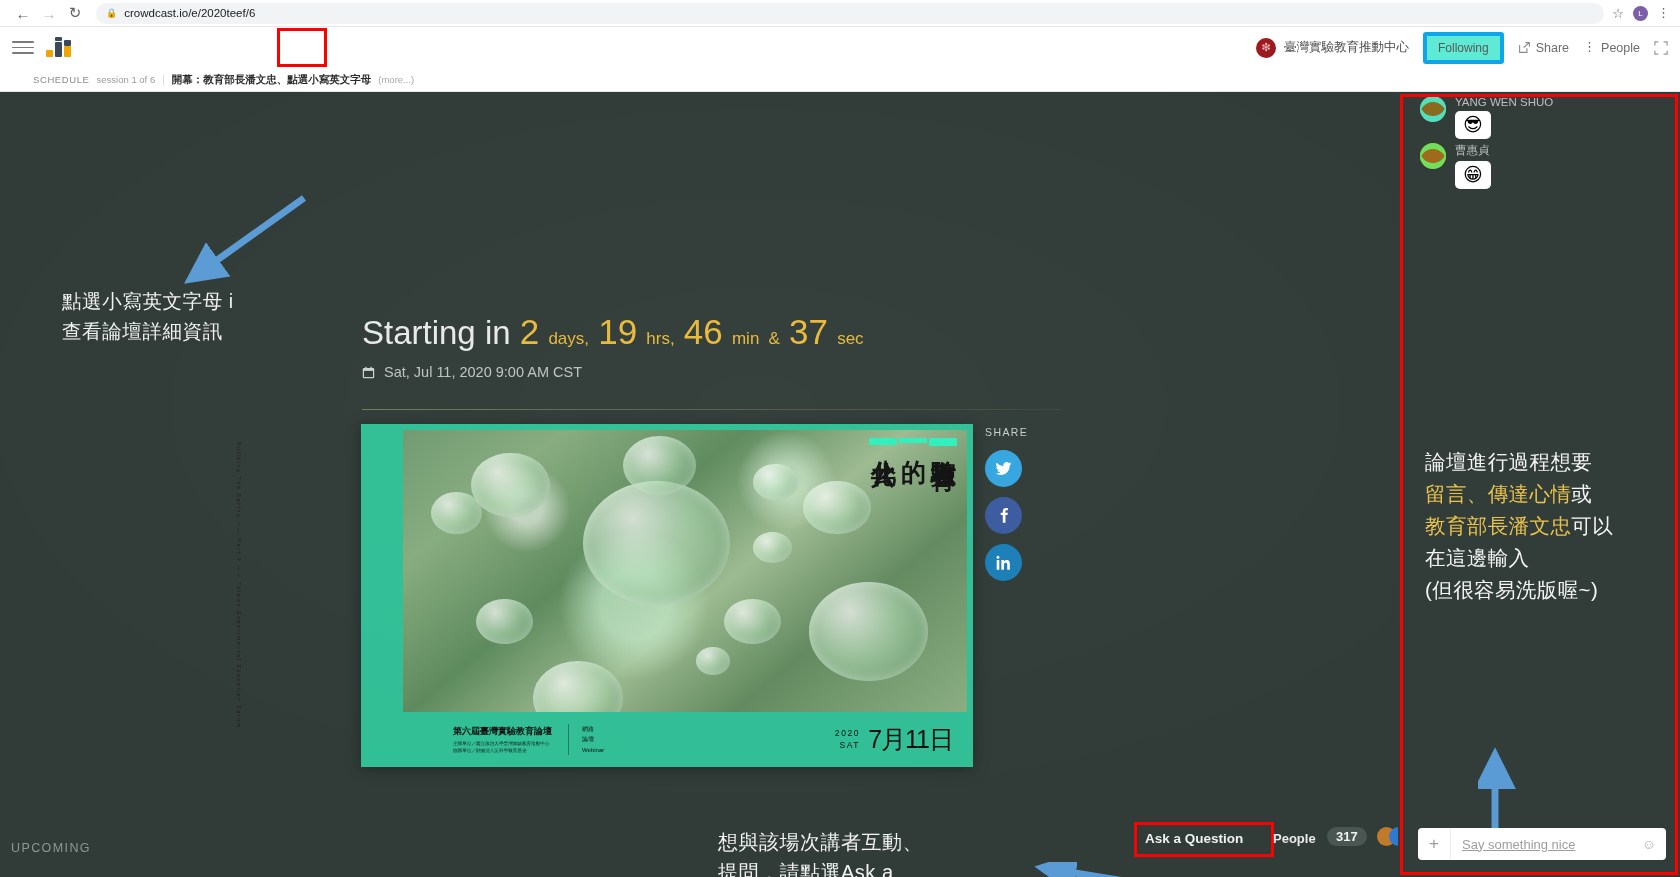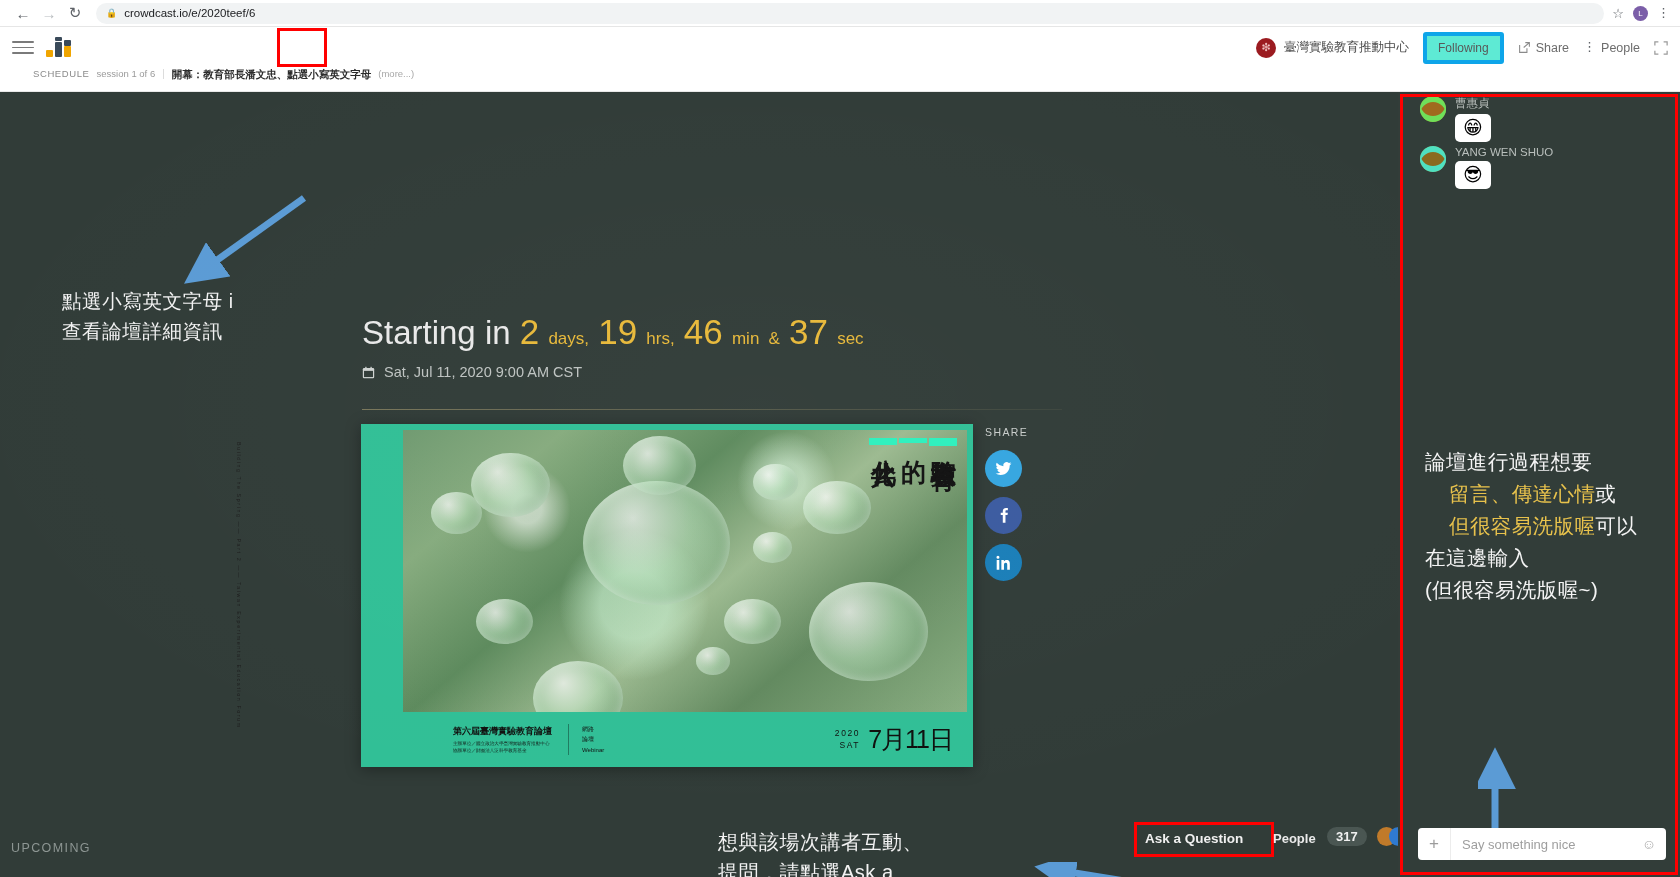"SCHEDULE" #schedule-bar { align-items: flex-start -> center }
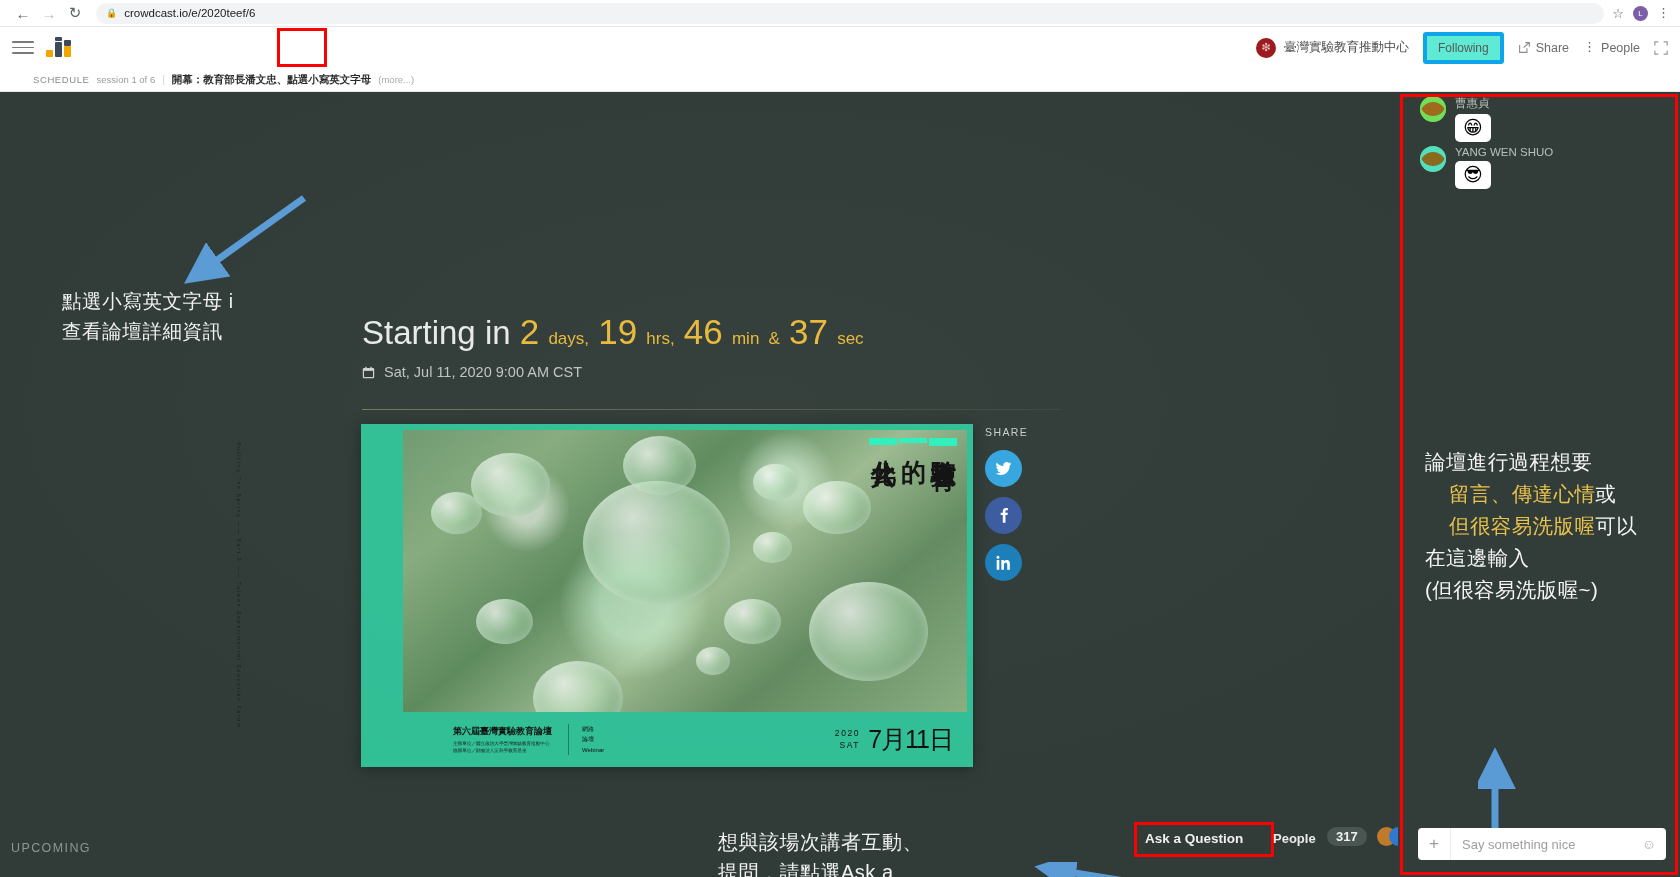"曹惠貞" div.chat-msg { order: before "YANG WEN SHUO" -> after "YANG WEN SHUO" }
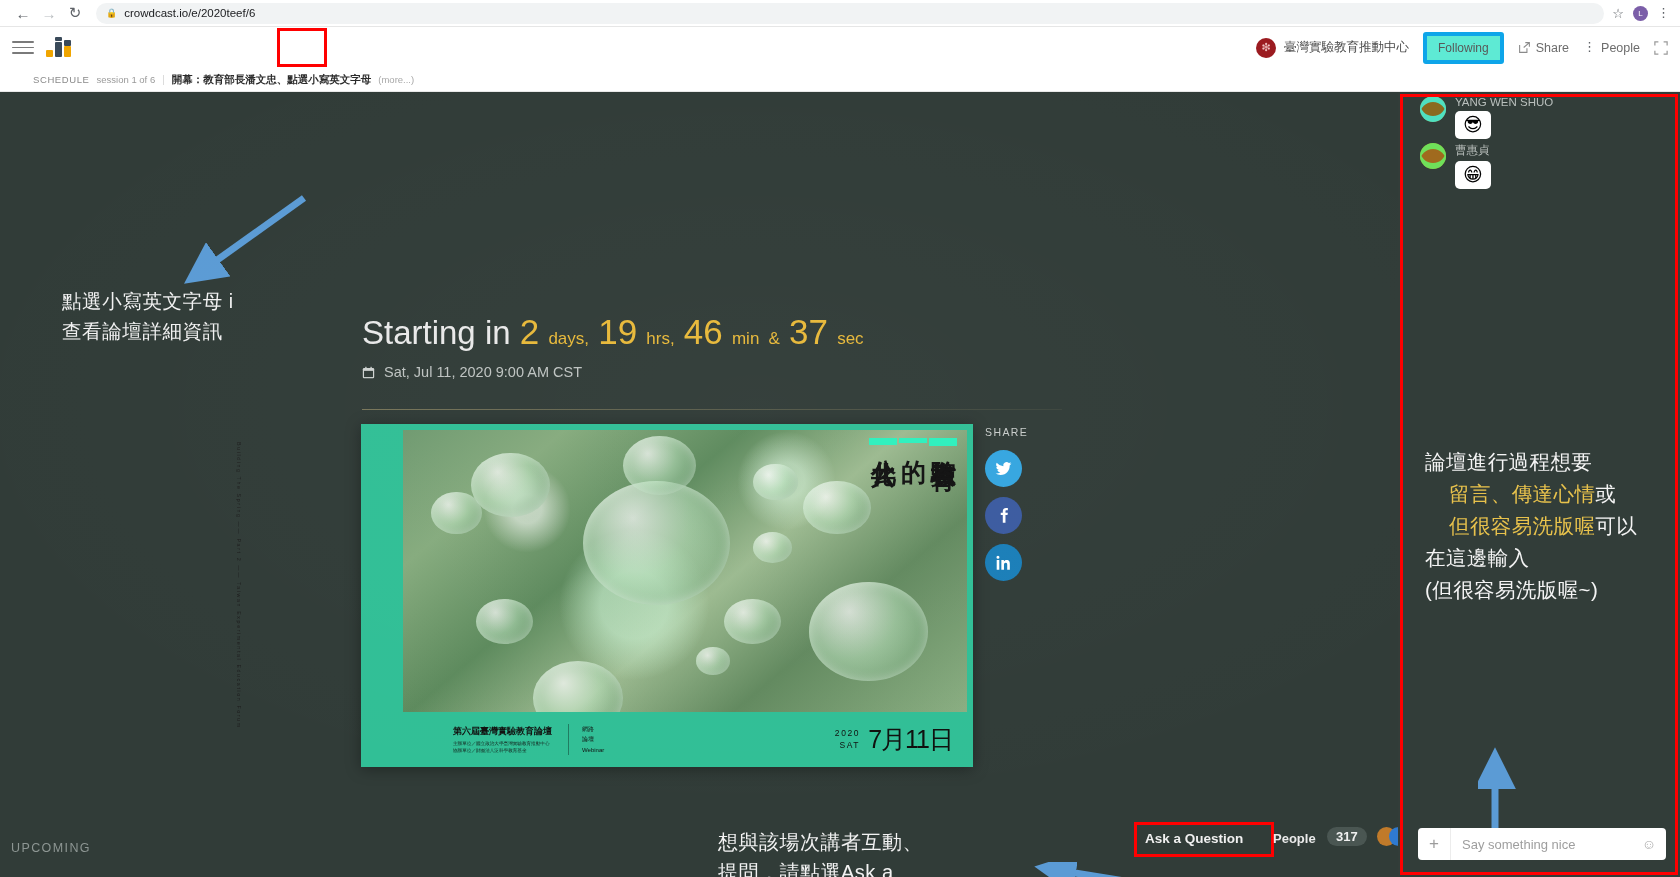"留言、傳達心情" #anno-right .hl { margin-left: 24px -> none }
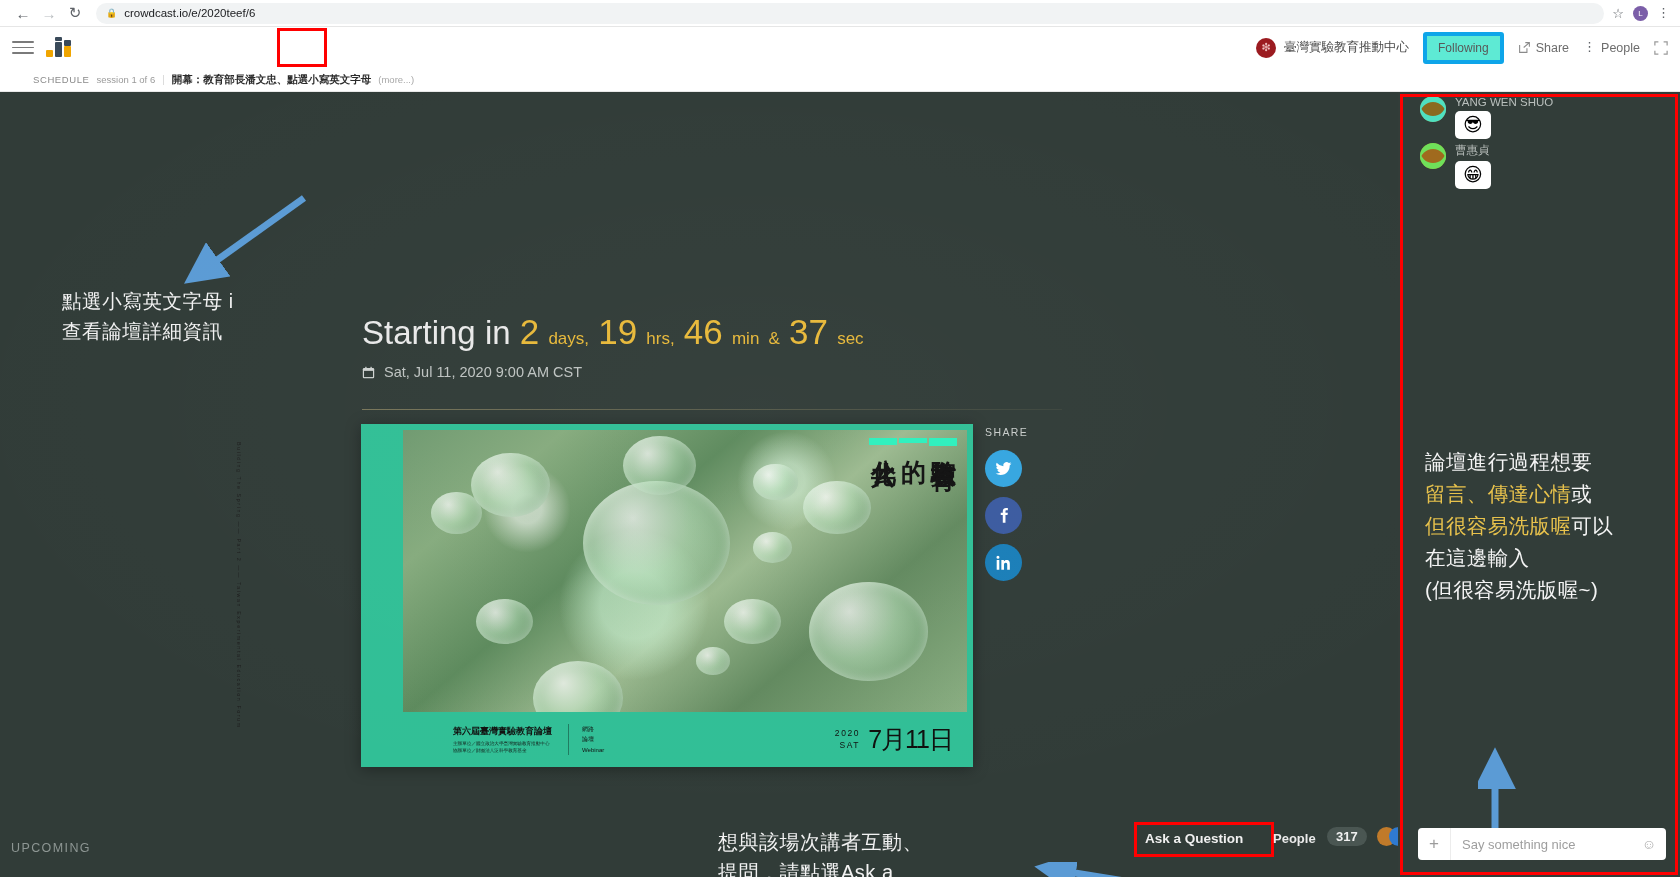"但很容易洗版喔" span.hl { text: 但很容易洗版喔 -> 教育部長潘文忠 }
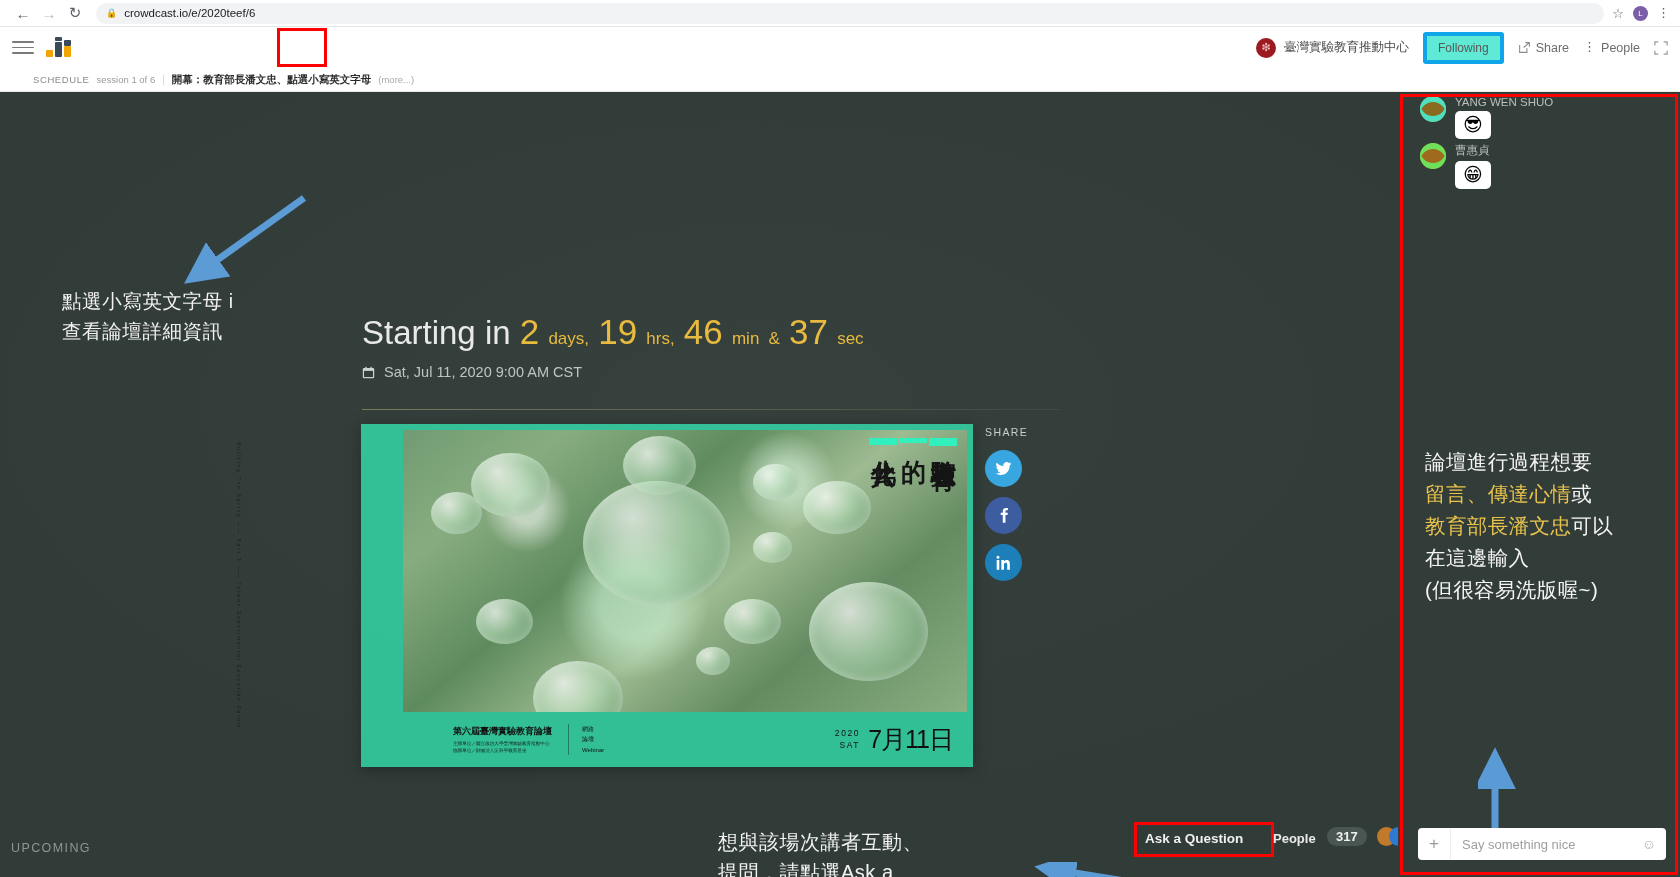"Say something nice" #chat-input-row .ph { text-decoration: none -> underline }
